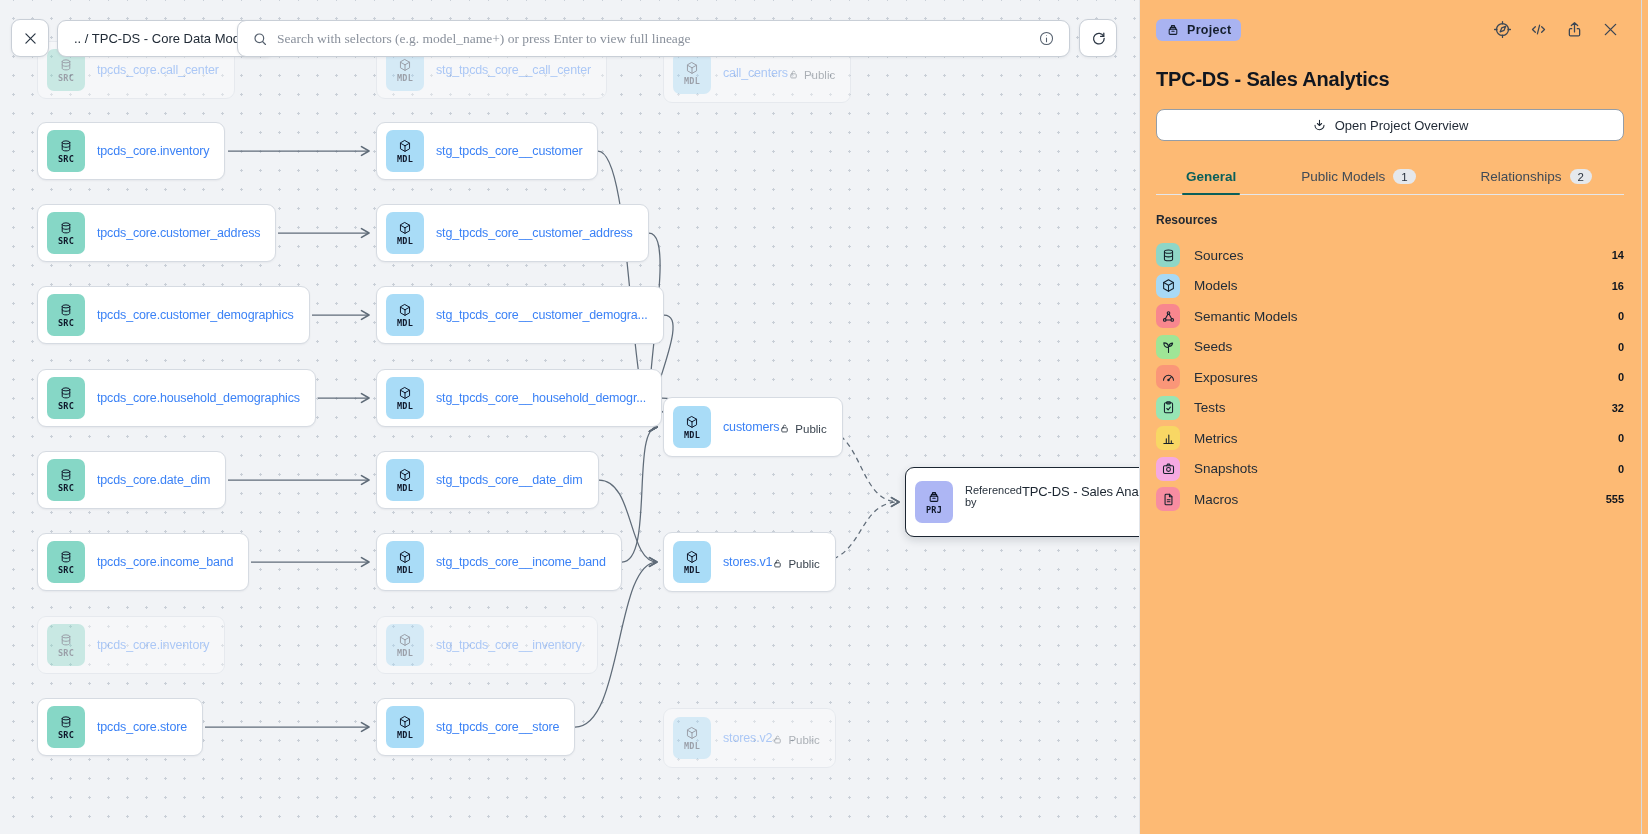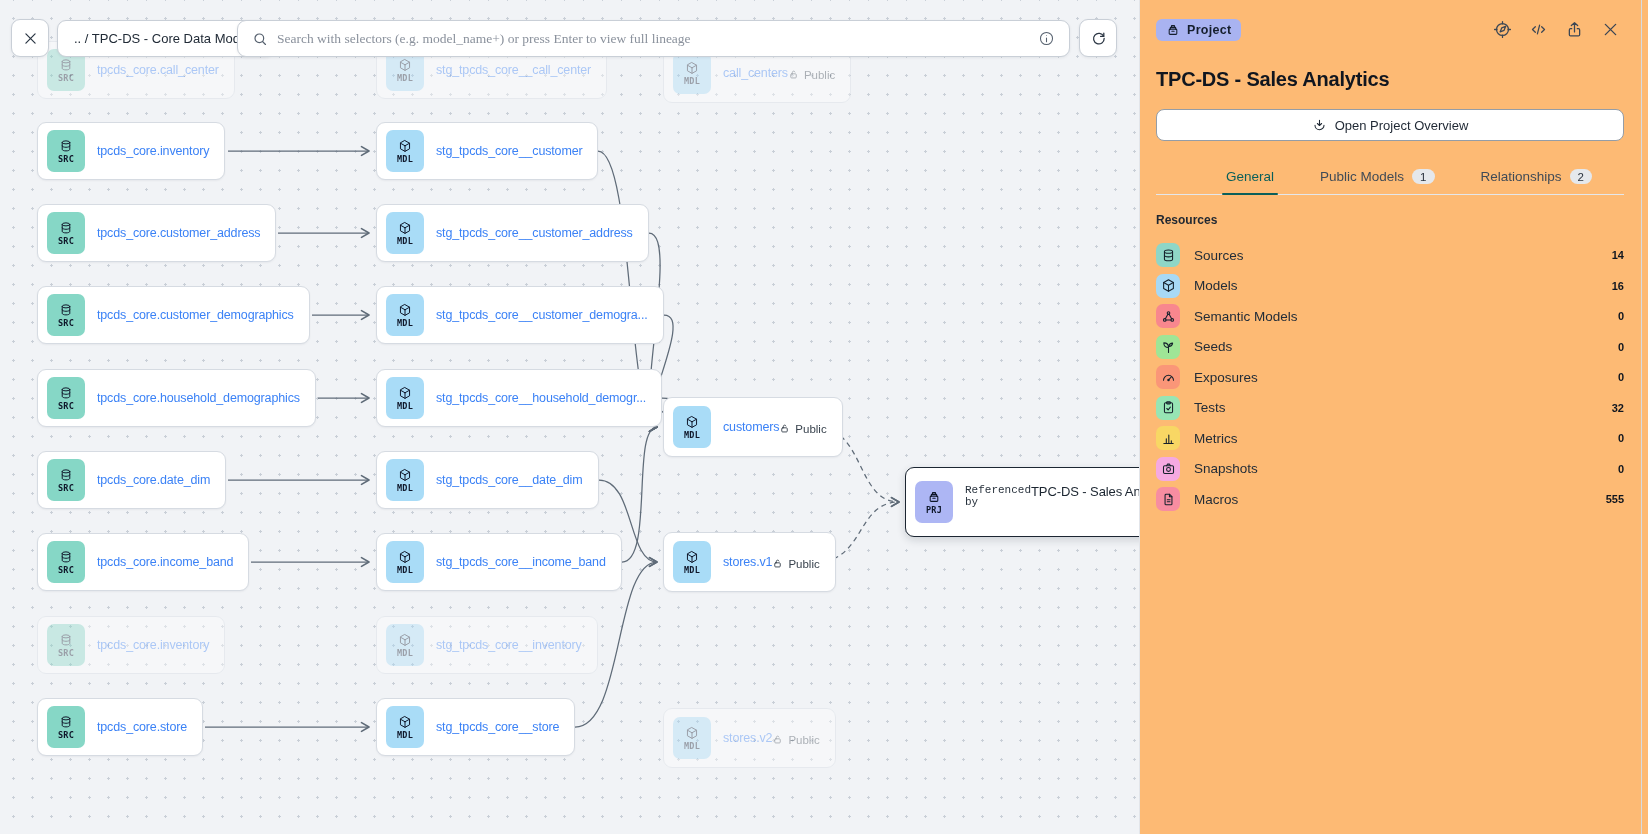"General" .tab.active { font-weight: 400 -> 700; margin-left: 40px -> none }
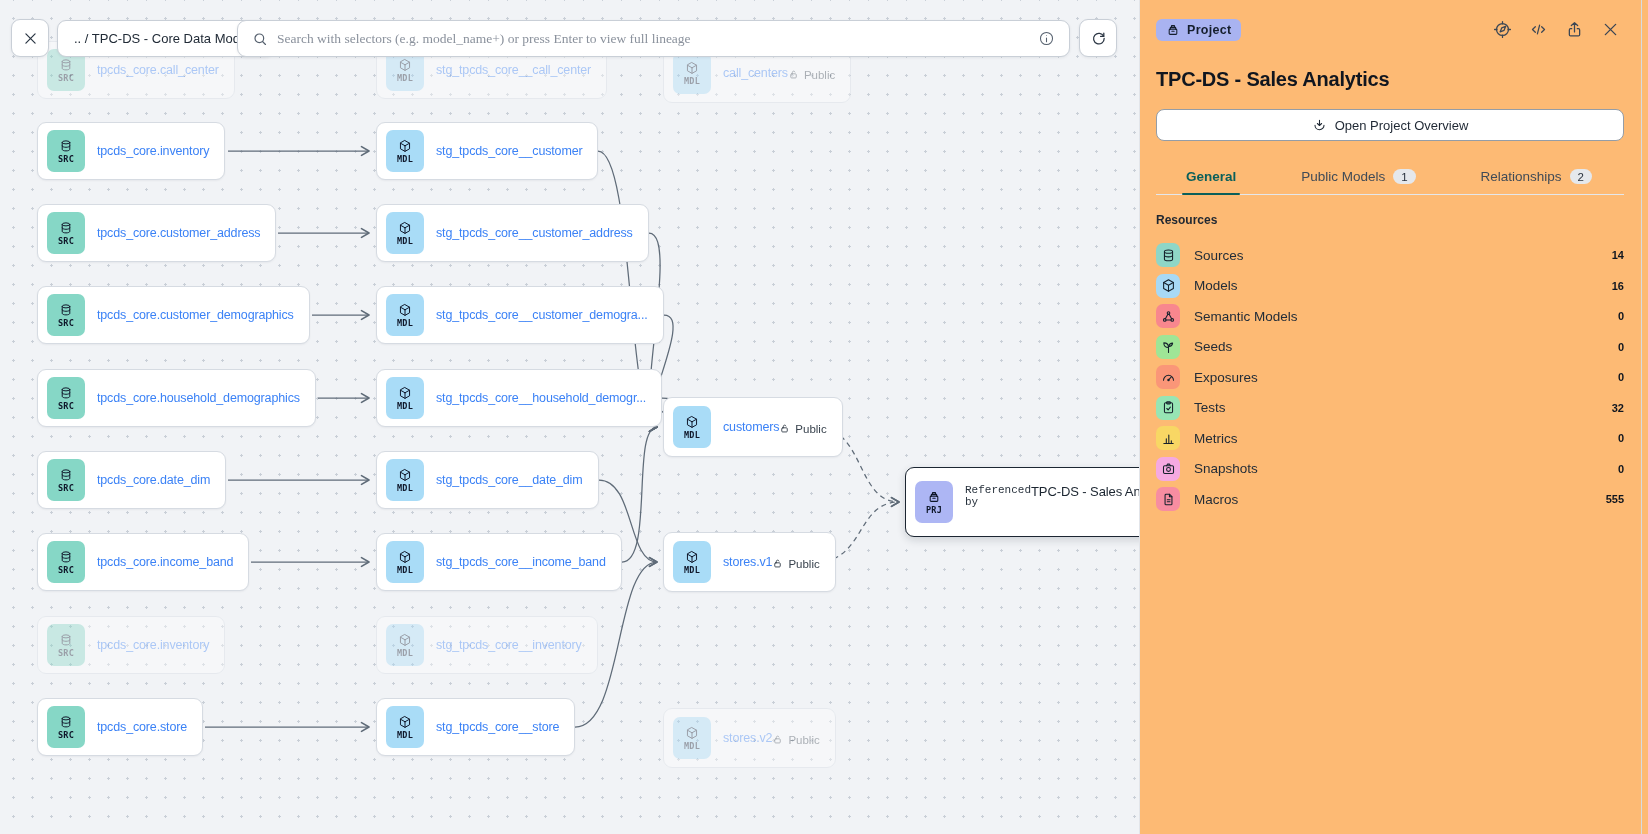"Referenced by" .prj-top { font-family: Liberation Mono, monospace -> none }
